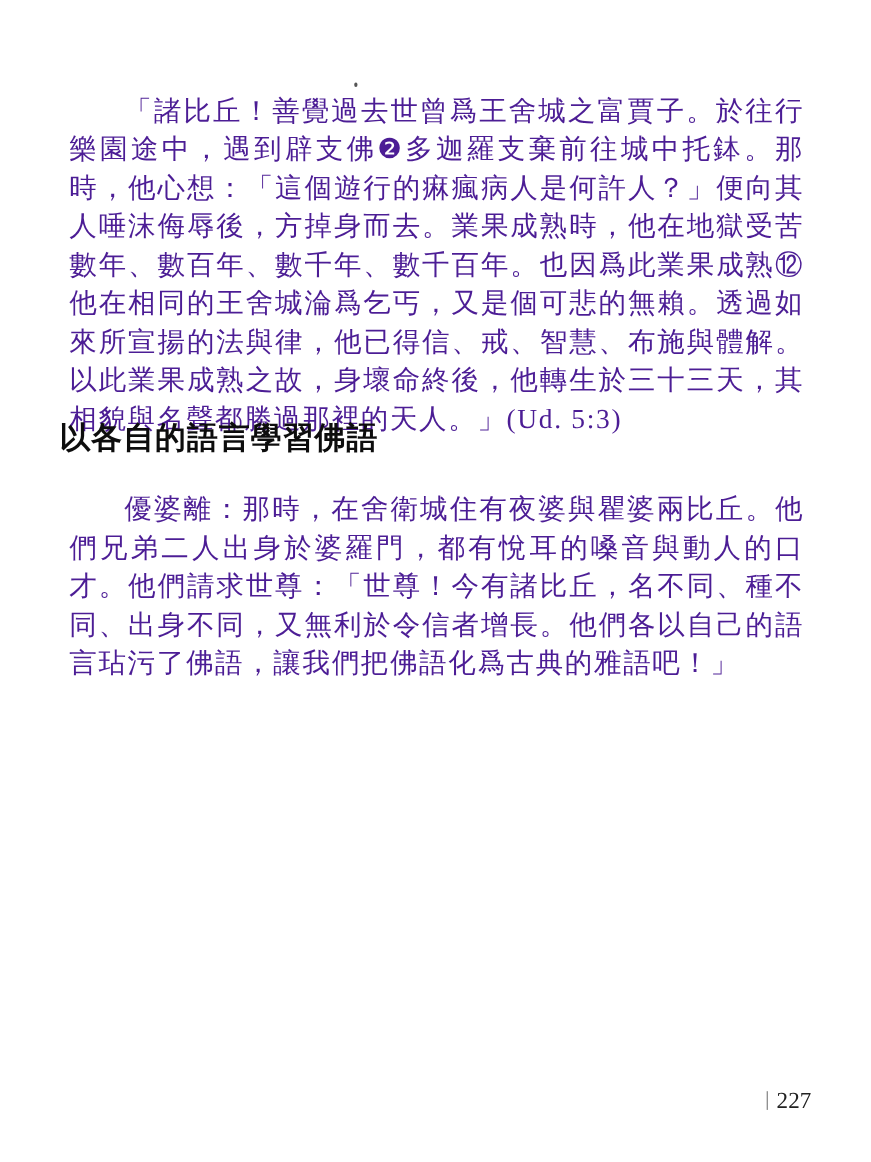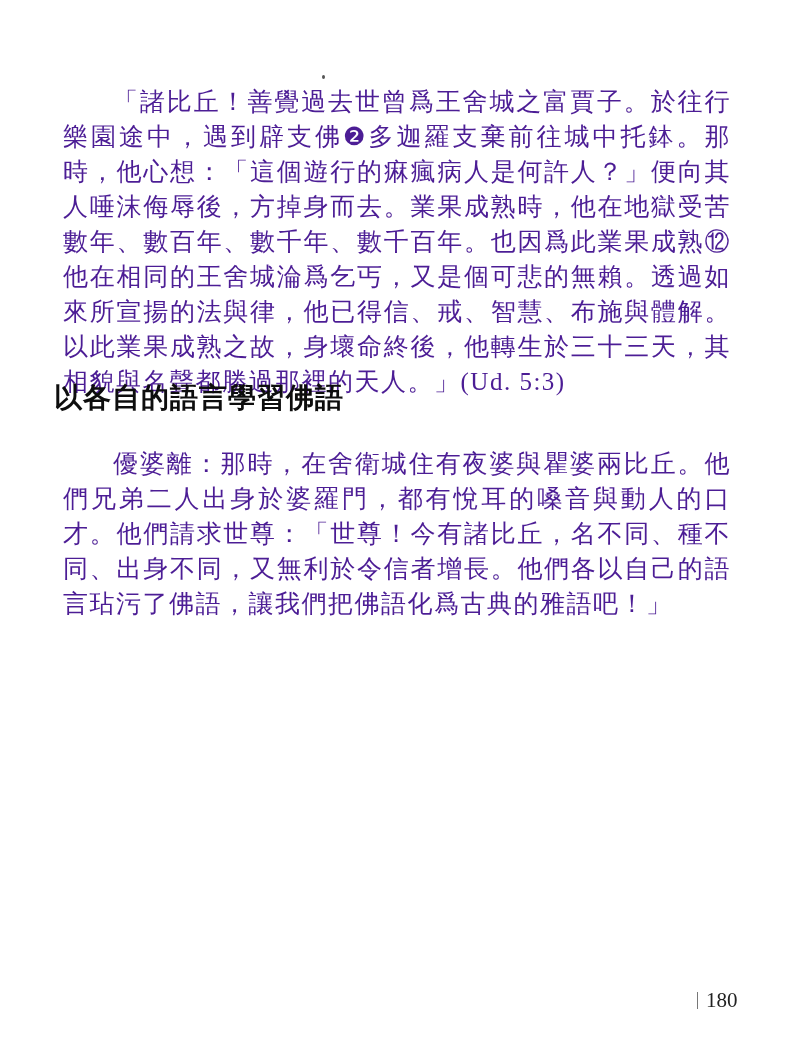"180" span { text: 180 -> 227 }
